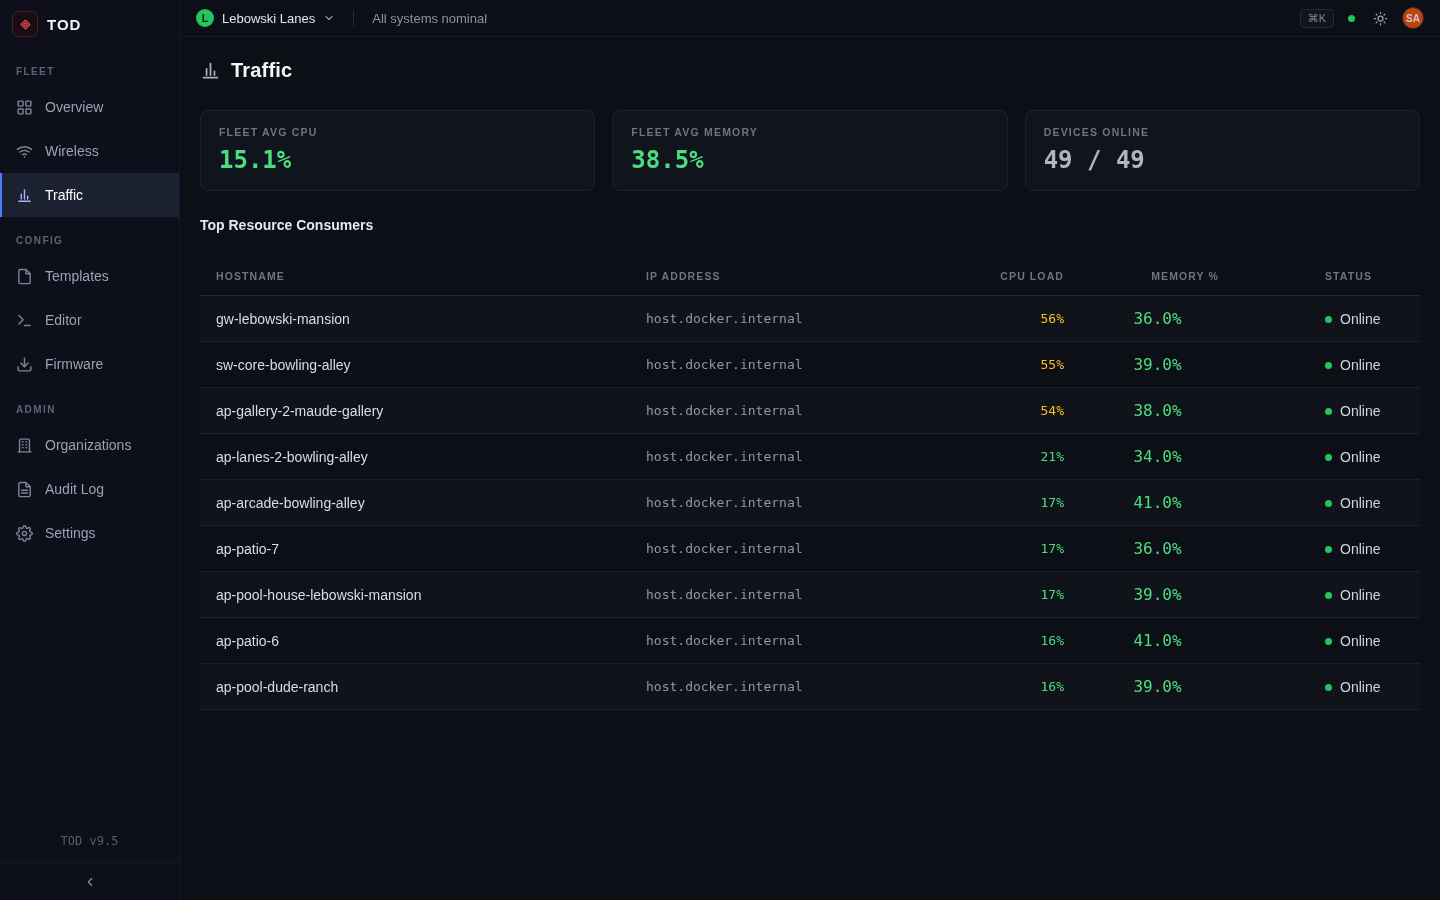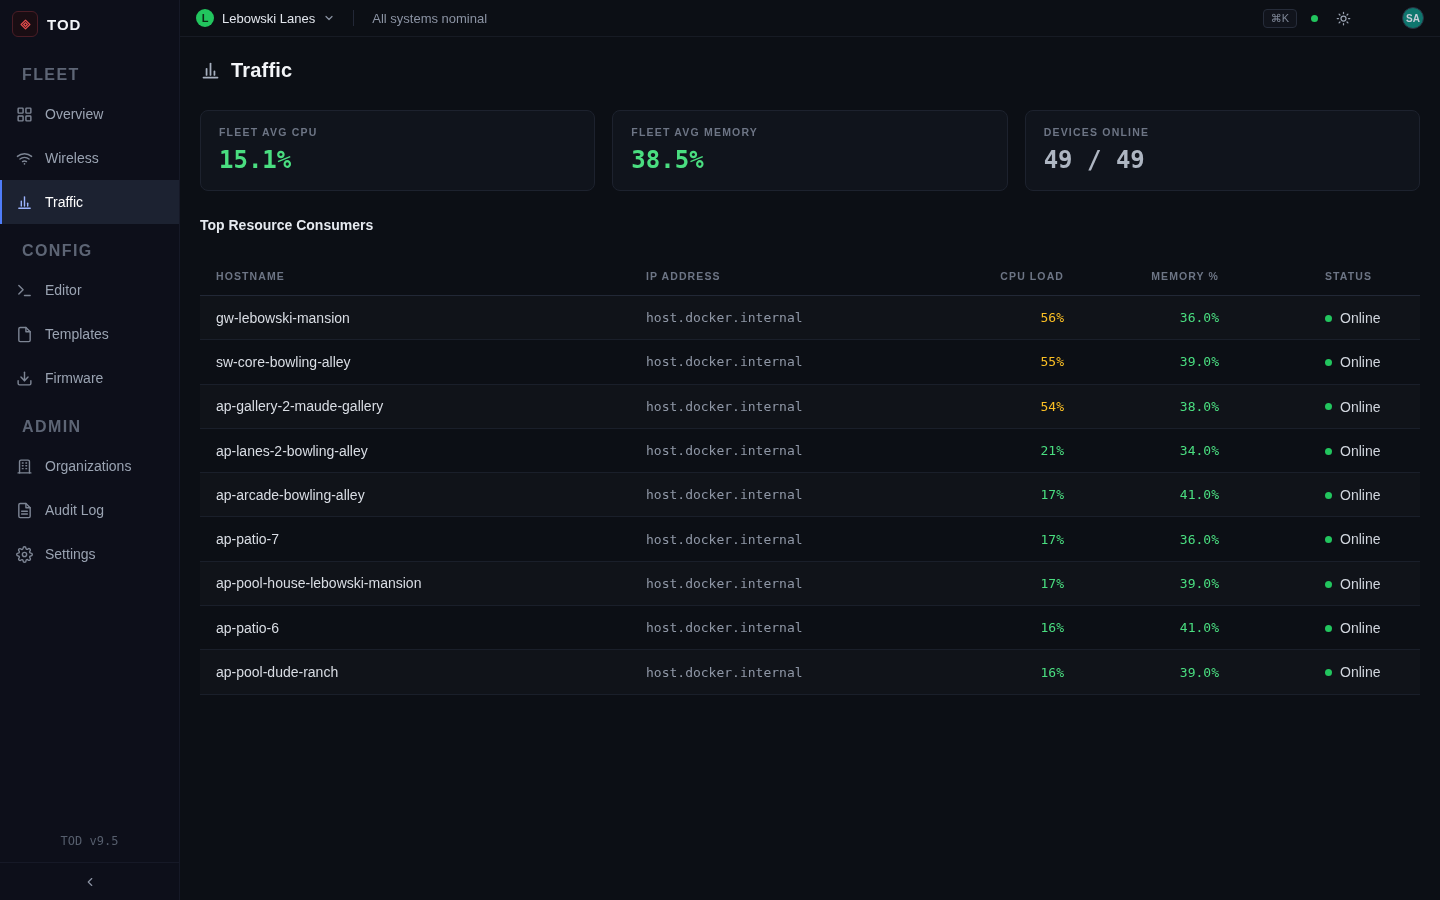"SA" .user-avatar { background: #0f766e -> #c2410c; margin-left: 37px -> none }
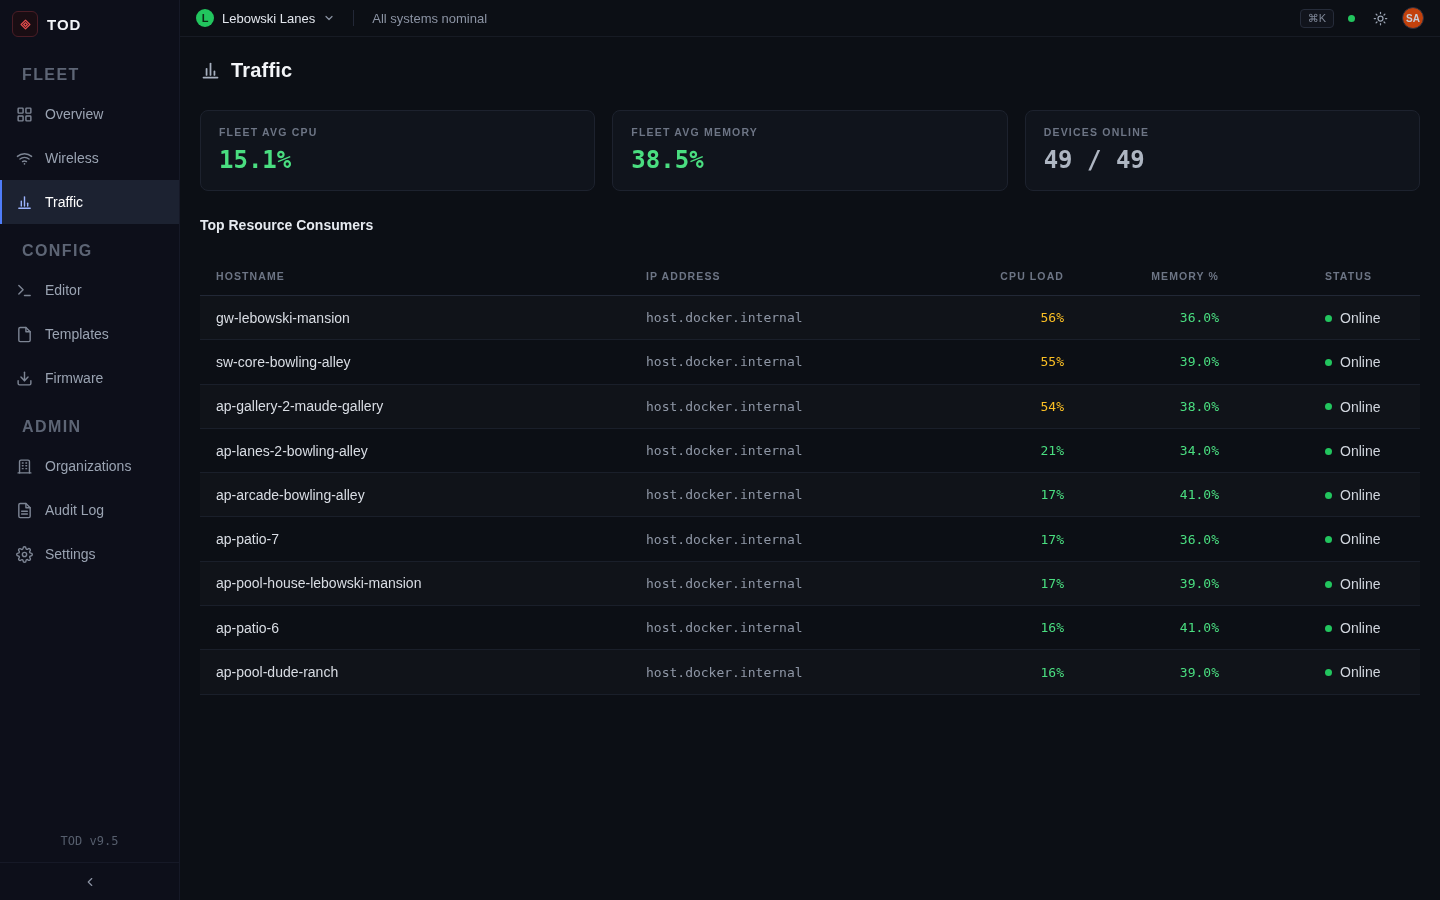"FLEET" .section-label { font-size: 16px -> 10px; padding: 18px 22px 8px -> 18px 16px 8px }
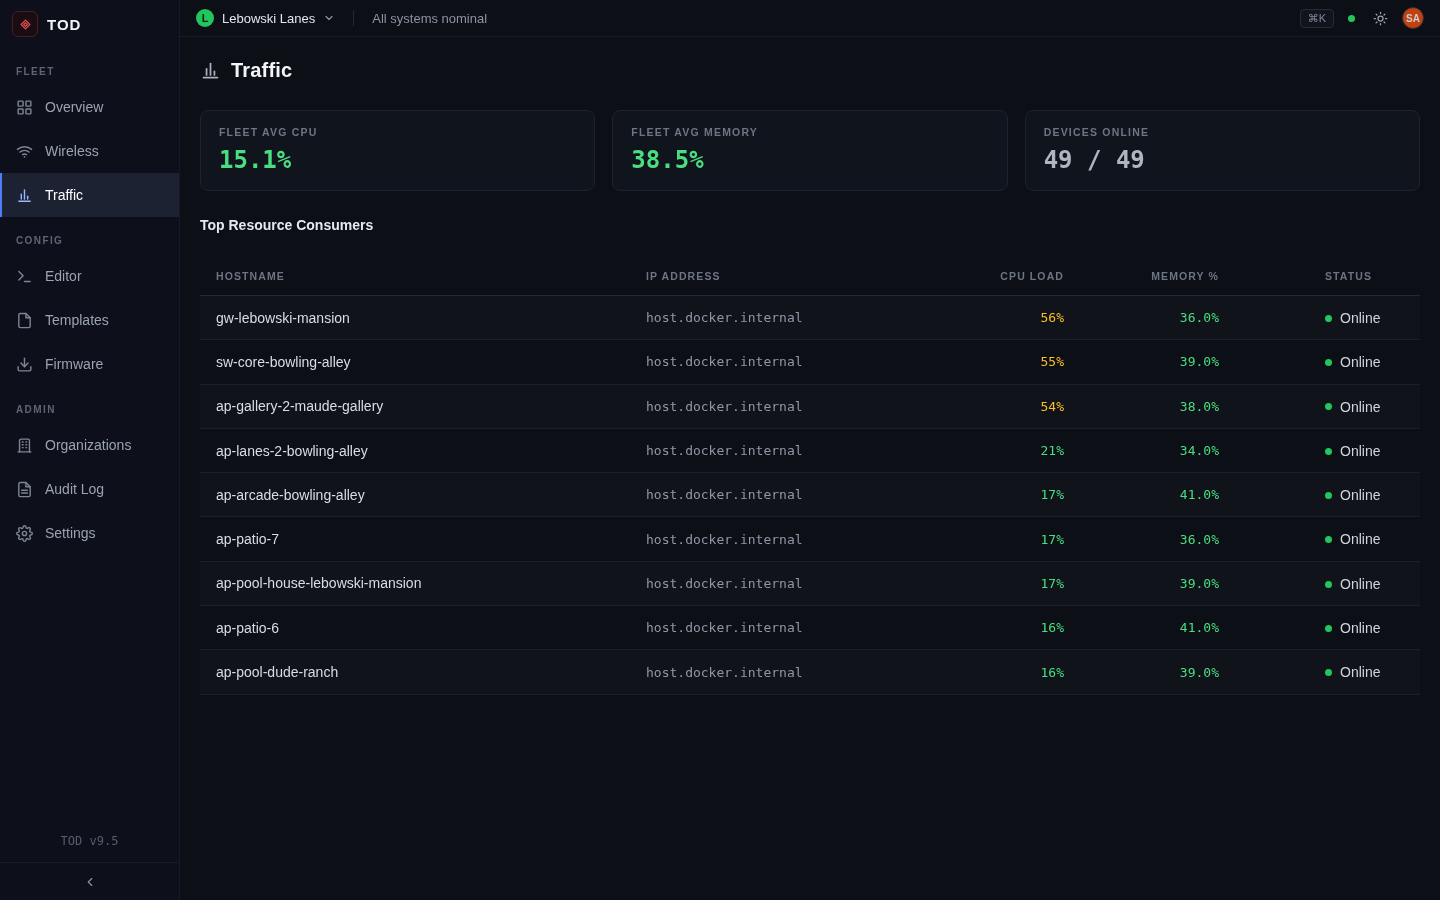"Editor" div.nav-item { order: before "Templates" -> after "Templates" }
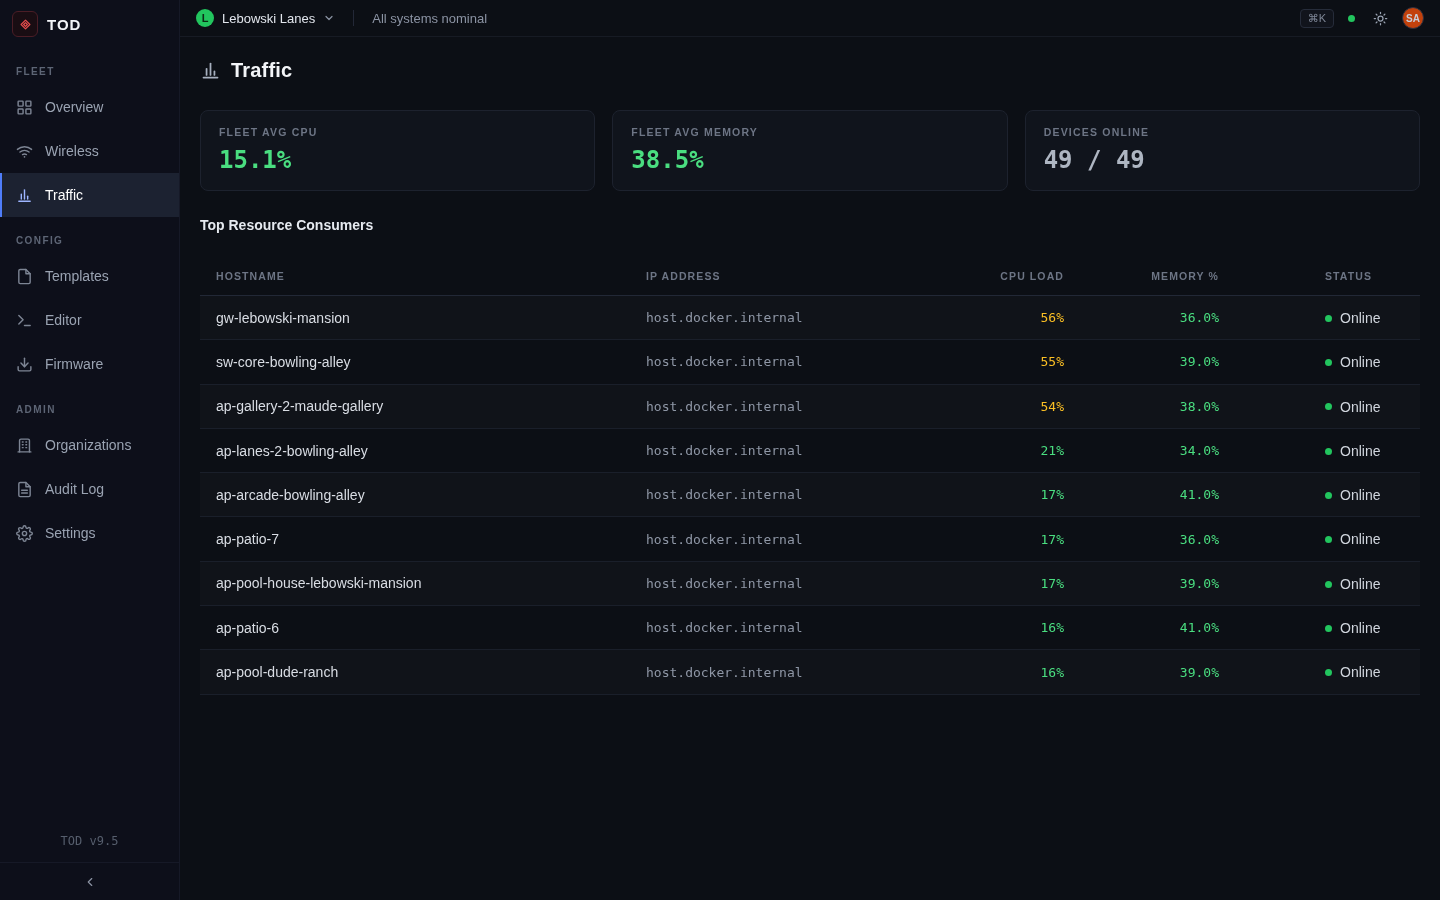"36.0%" td.cell-mem { font-size: 13px -> 16px; text-align: right -> center }
